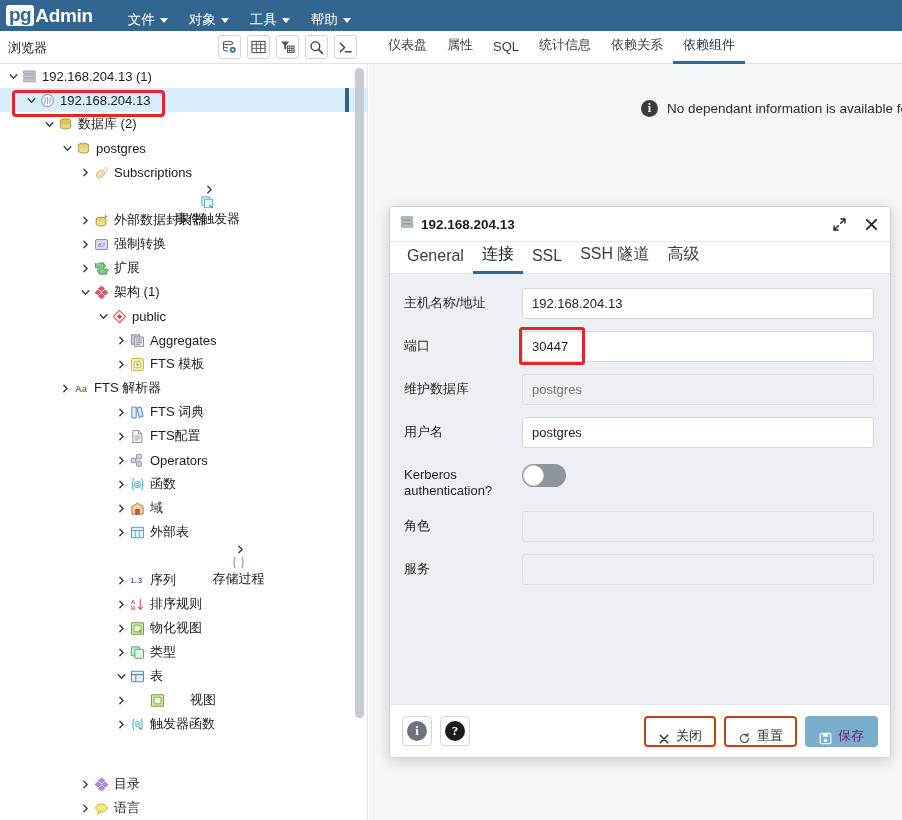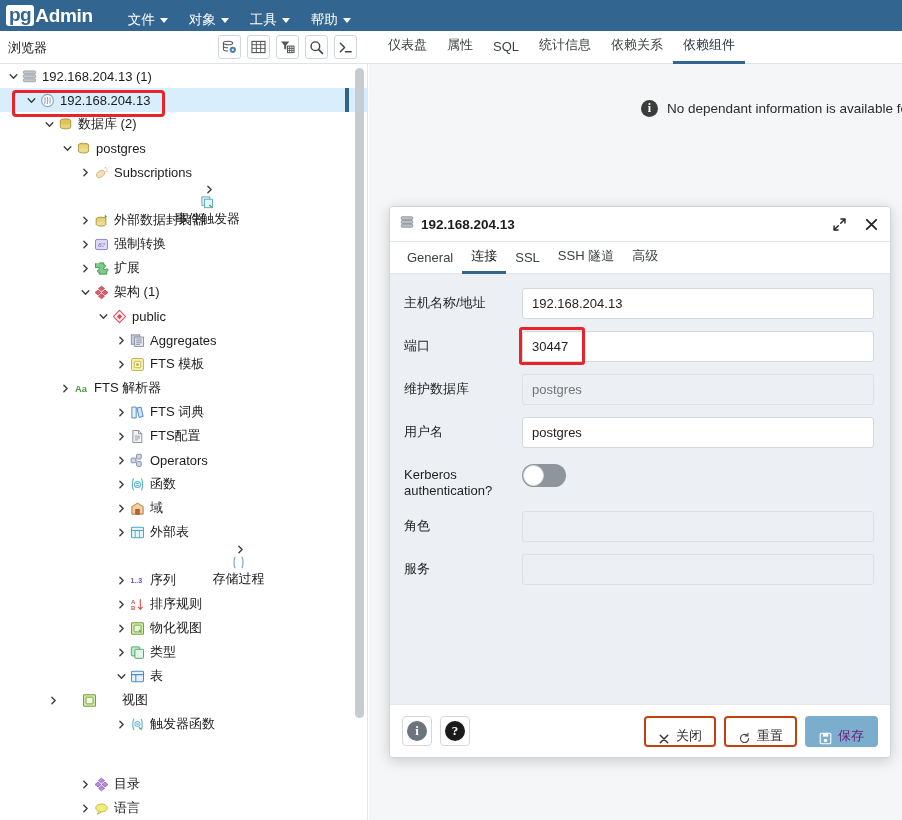"General" .dtab { font-size: 13px -> 16px }
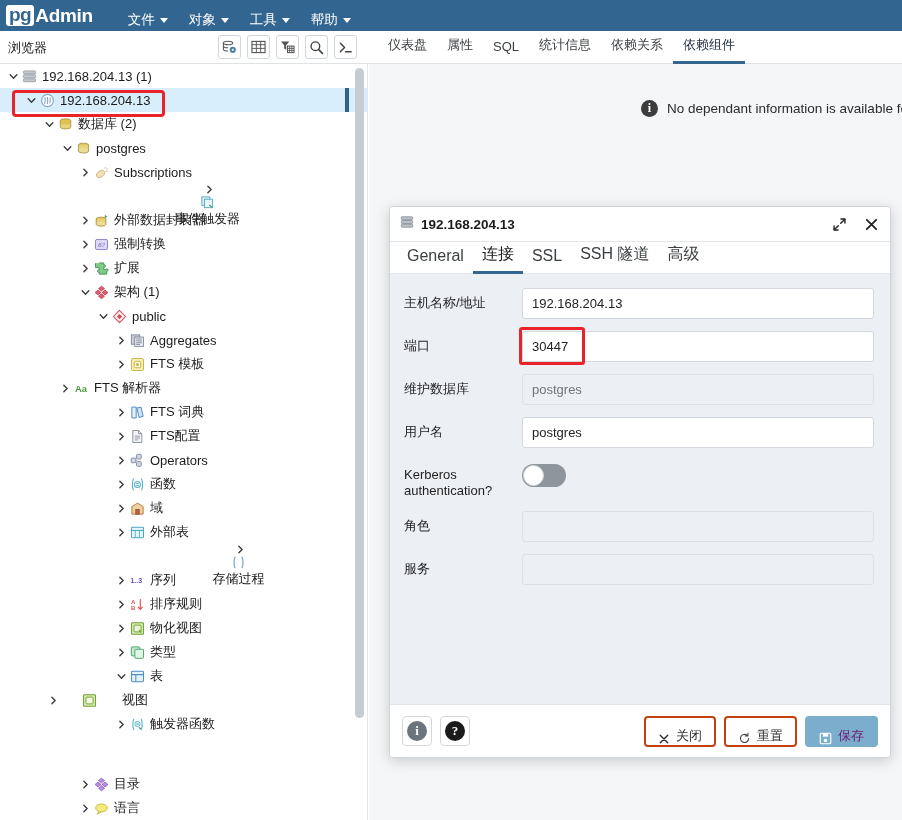"视图" div.trow { padding-left: 46px -> 114px }
